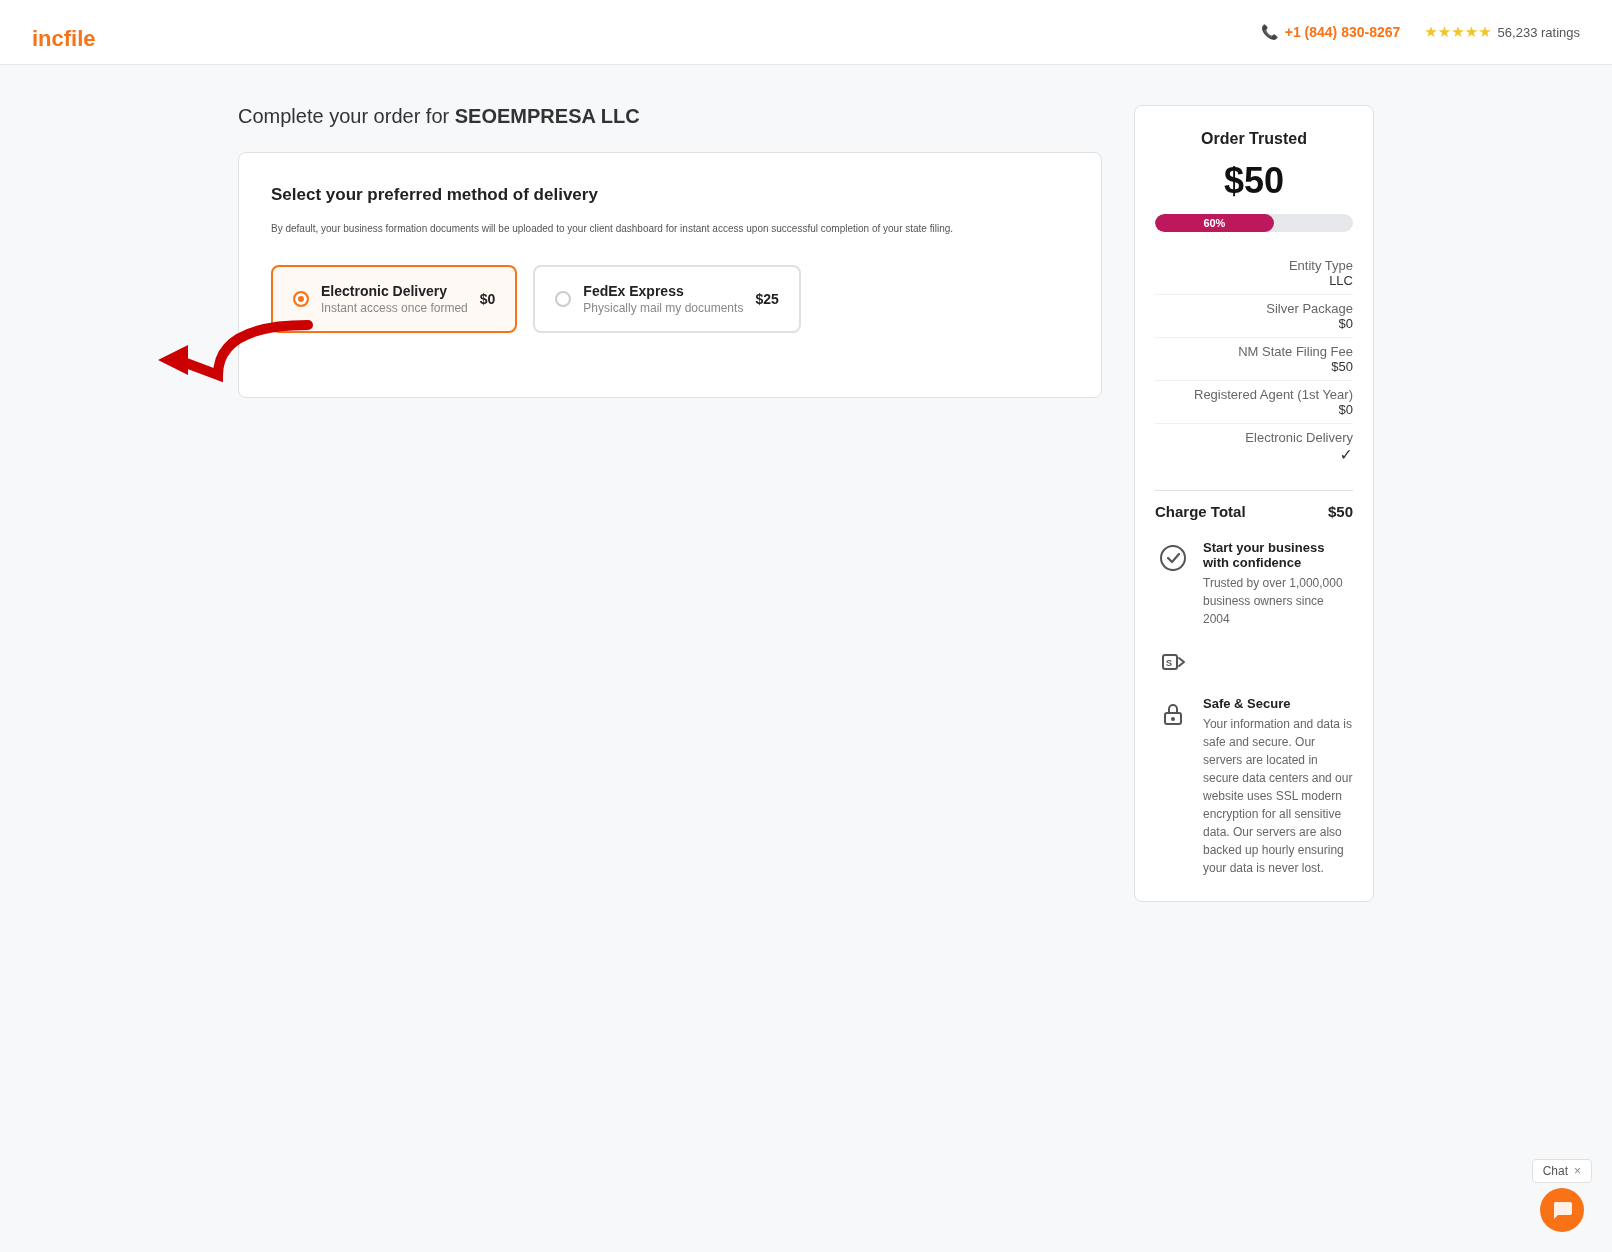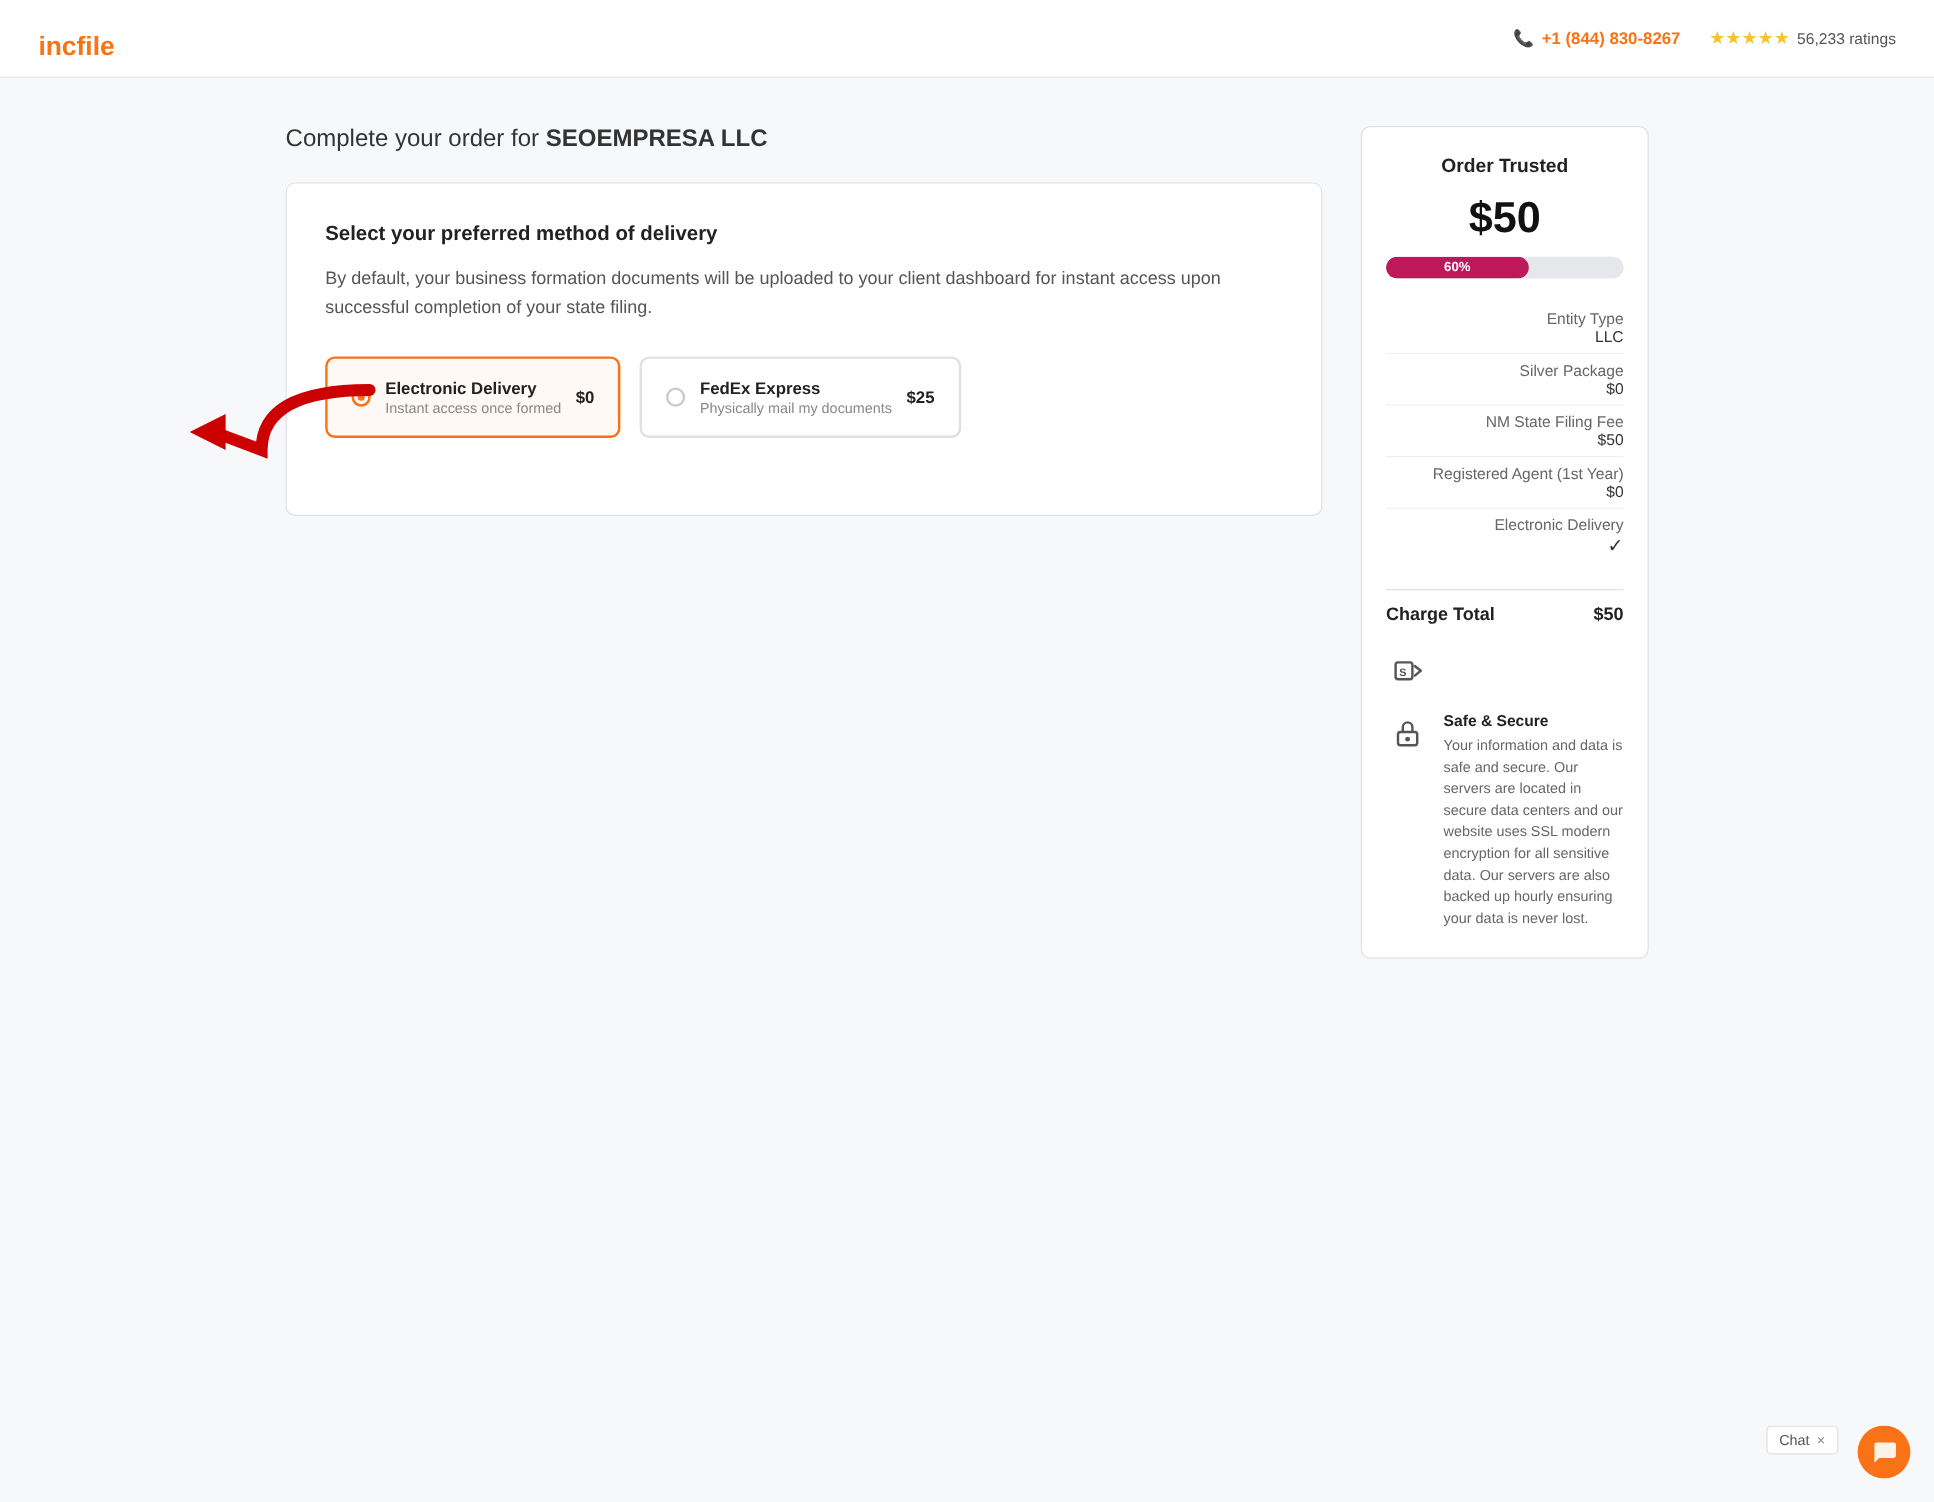"By default, your business formation" .card-desc { font-size: 15px -> 10px }
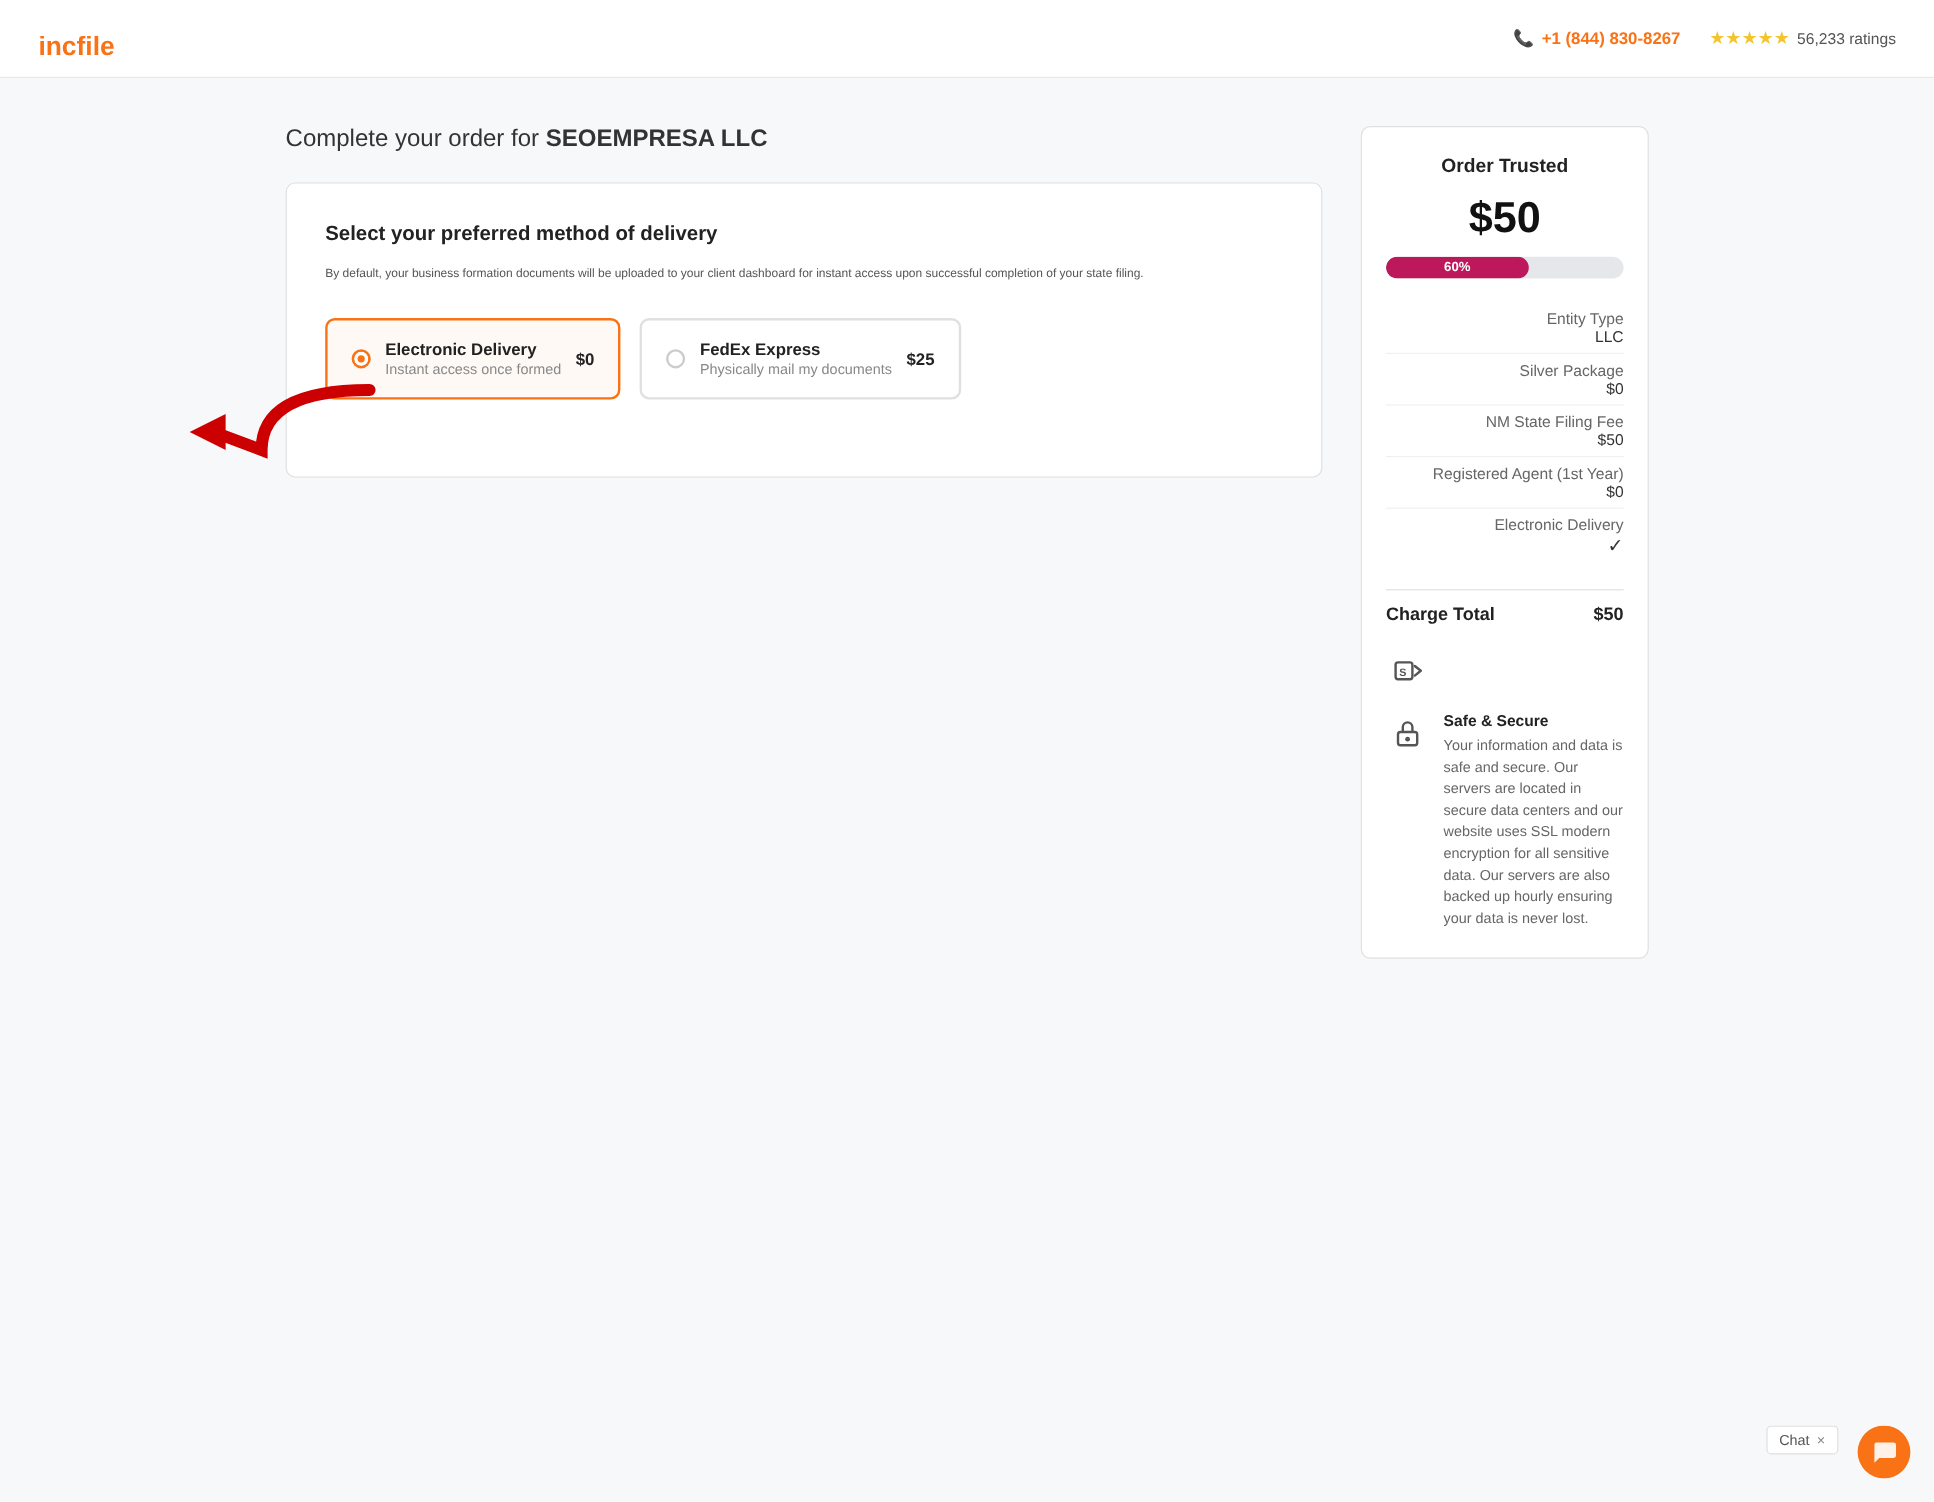"Start your business with confidence" div.trust-item { html: none -> <div> <div> <svg> <circle></circle> <path></path> </svg> </div> <div> <div>Start your business with confidence</div> <div>Trusted by over 1,000,000 business owners since 2004</div> </div> </div> }
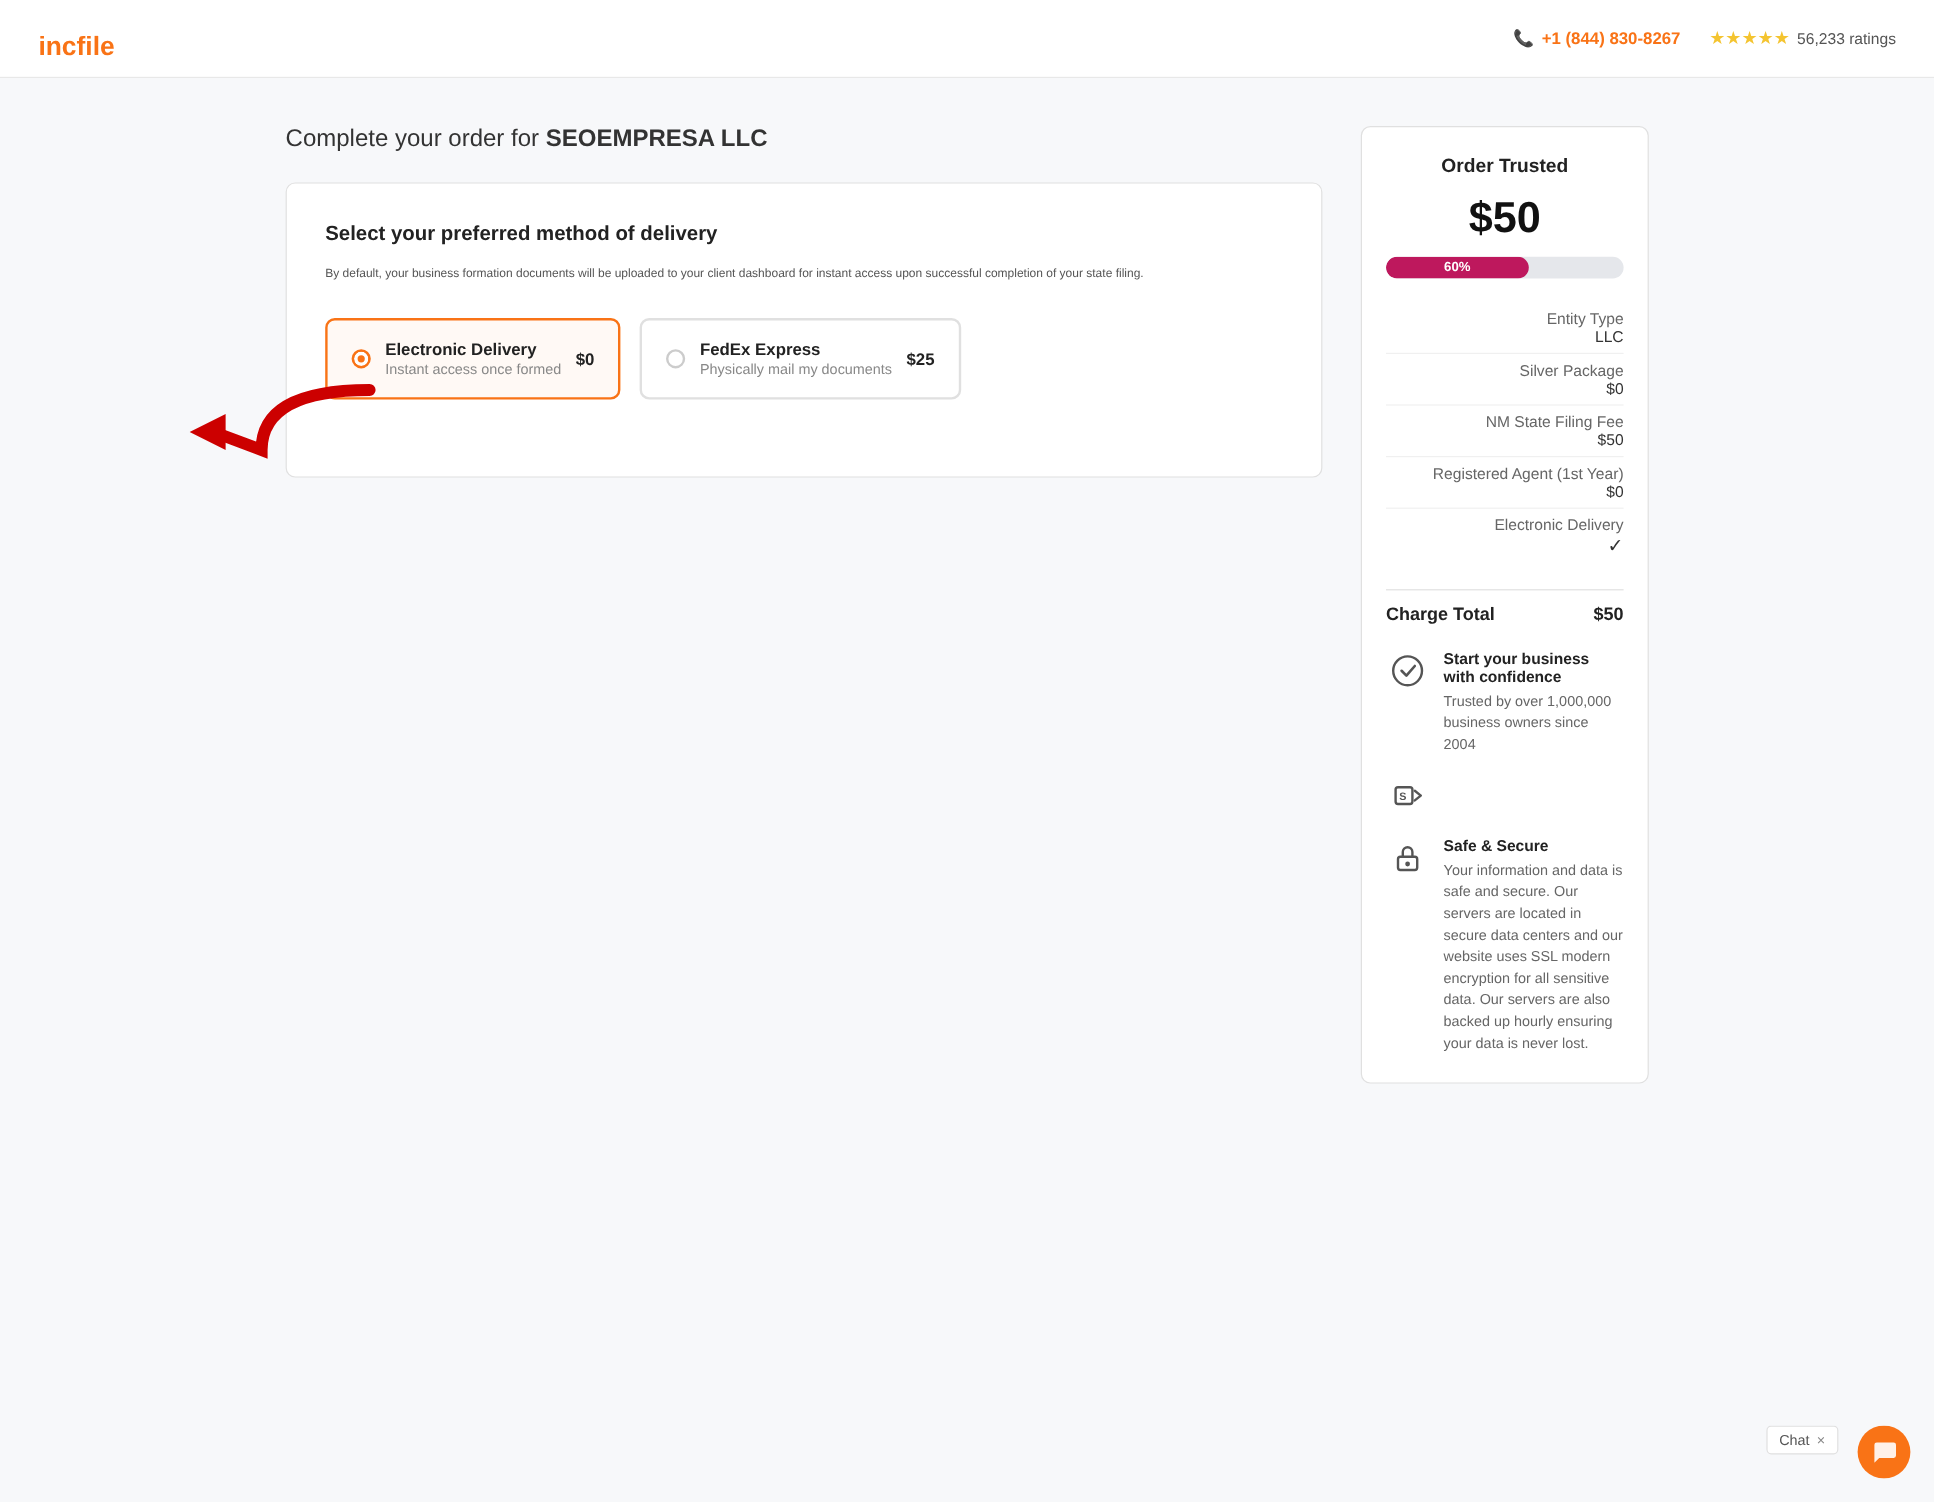"Chat" .chat-widget { align-items: flex-start -> center; flex-direction: none -> column; gap: 16px -> 5px }
